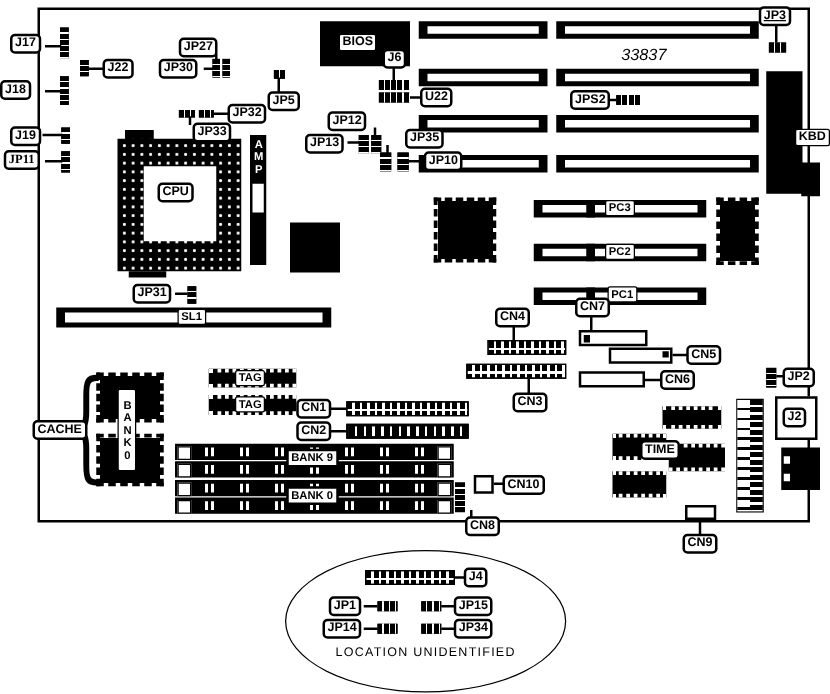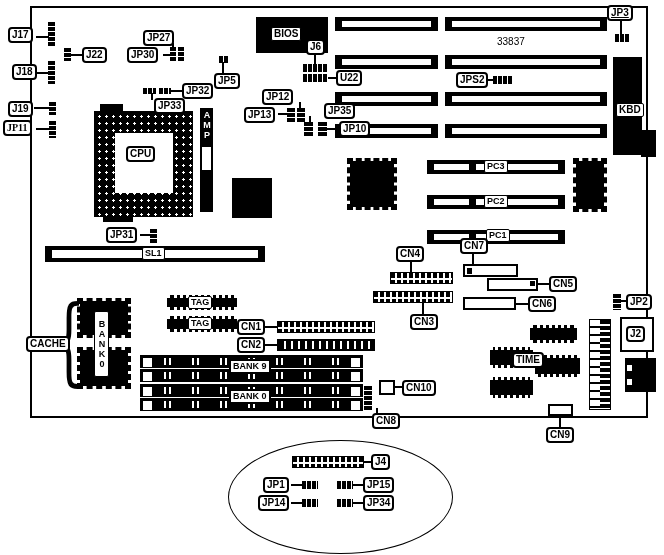"33837" .plainTxt { font-size: 10px -> 13px; font-style: none -> italic }
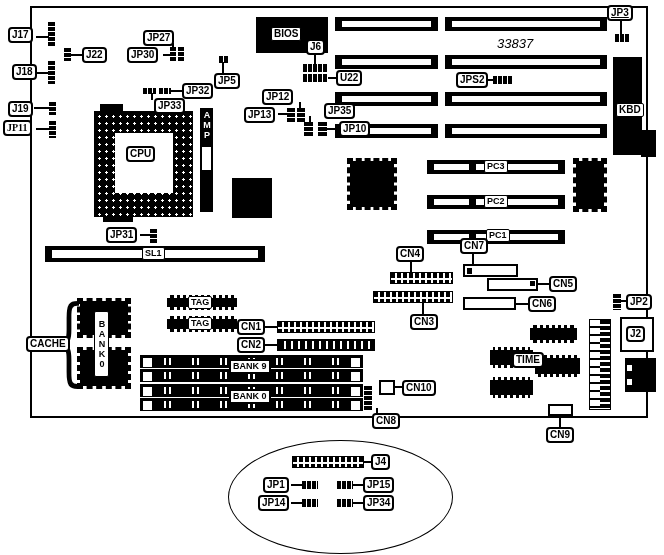"J18" div.lbl { left: 12px -> 0 }
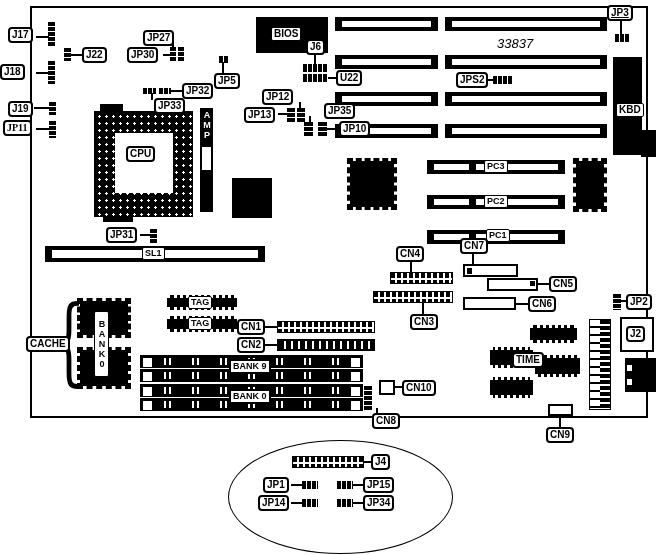"KBD" div.boxlbl { left: 616px -> 636px }
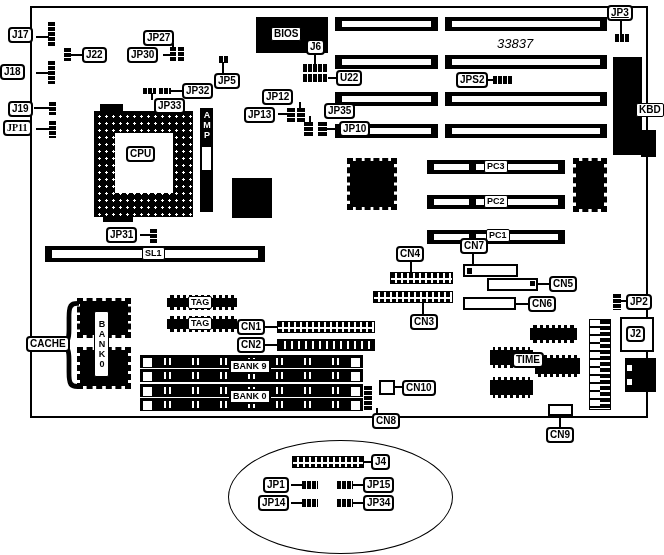"LOCATION UNIDENTIFIED" div.abs { html: none -> <div>LOCATION UNIDENTIFIED</div> }
